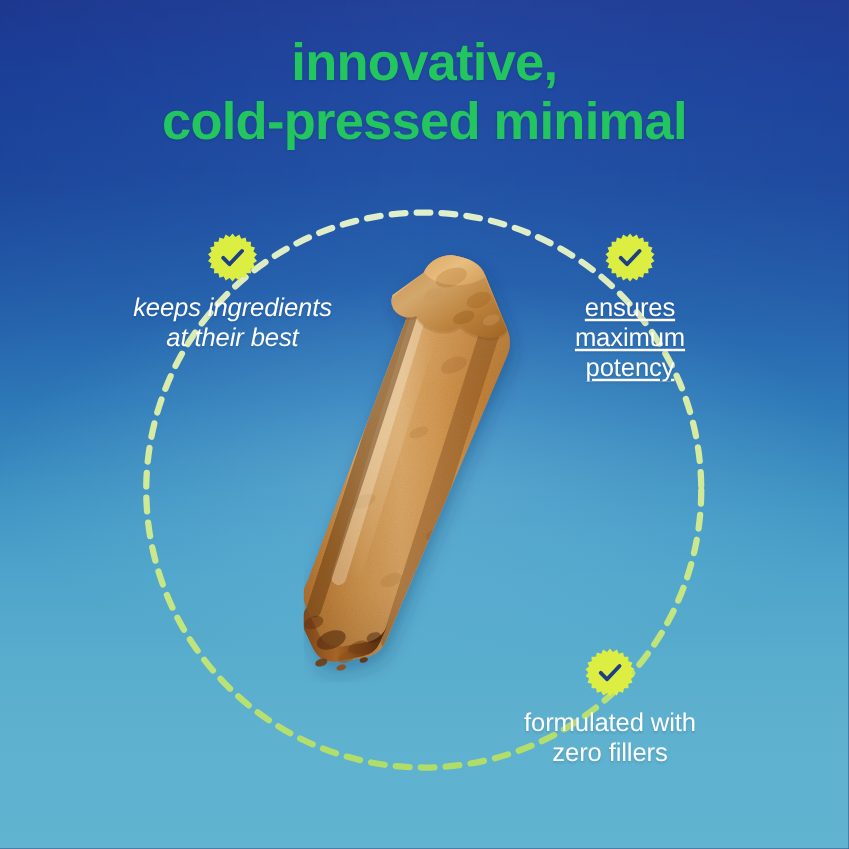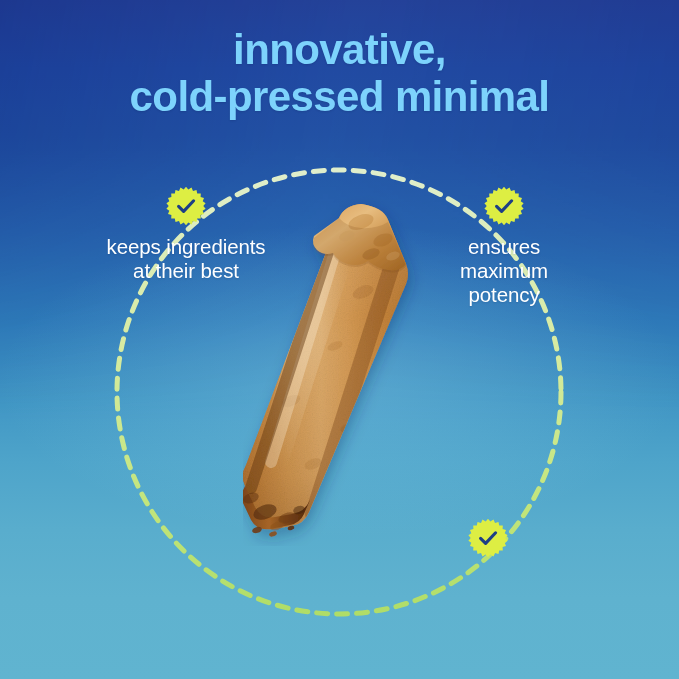"innovative," .headline { color: #7dd3fc -> #22c55e }
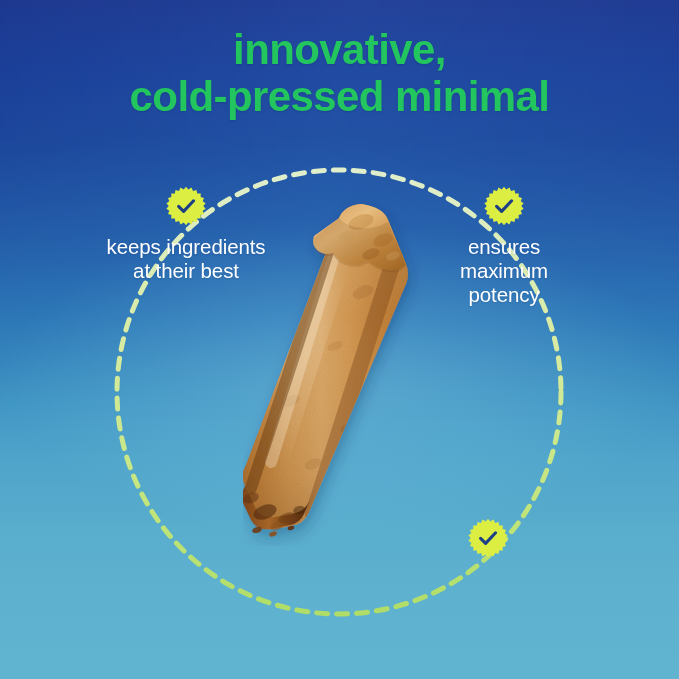"keeps ingredients" #feat-0 { font-style: none -> italic }
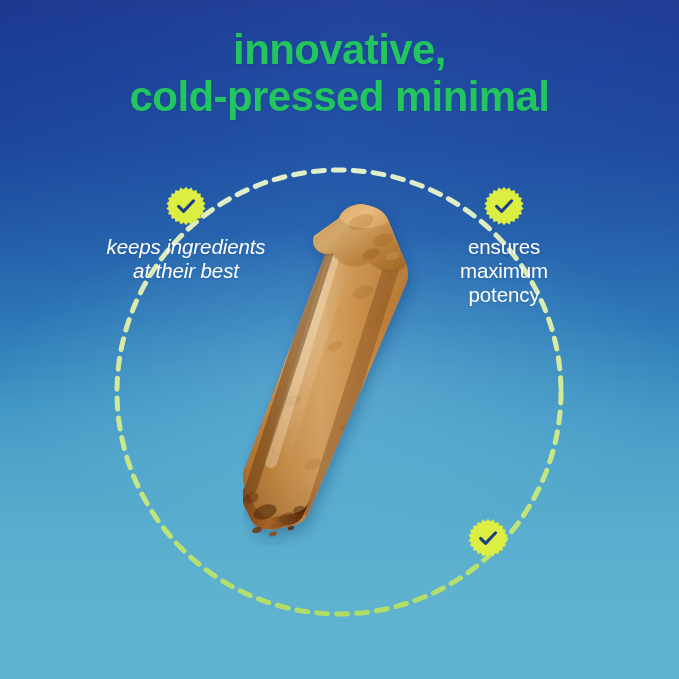"ensures" #feat-1 { text-decoration: none -> underline }
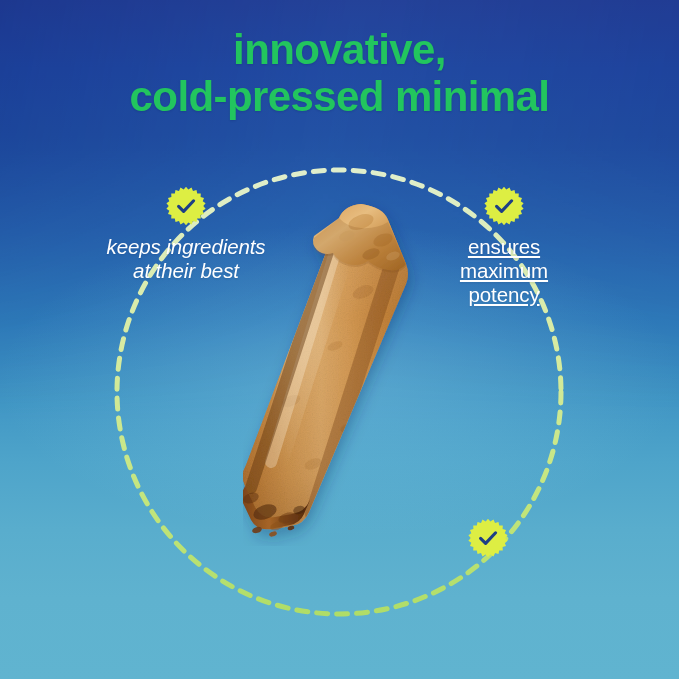"formulated with" div.caption { html: none -> <div>formulated with zero fillers</div> }
